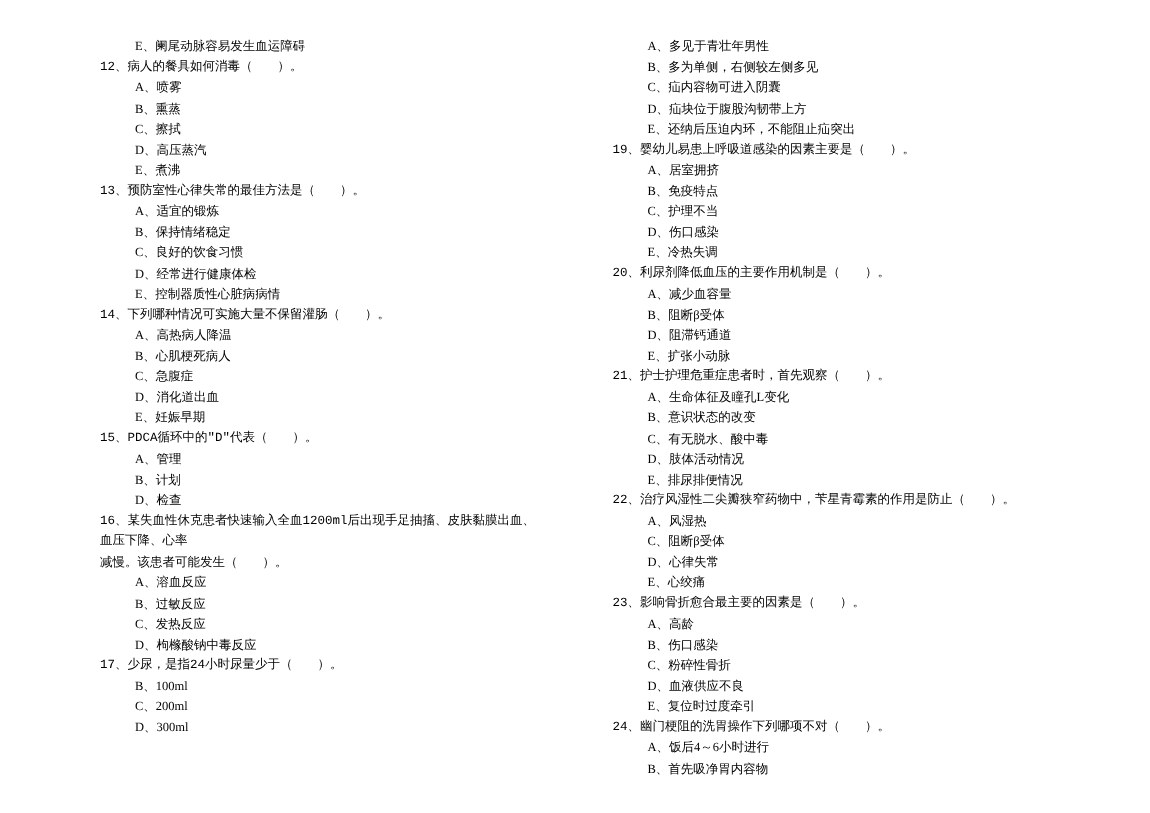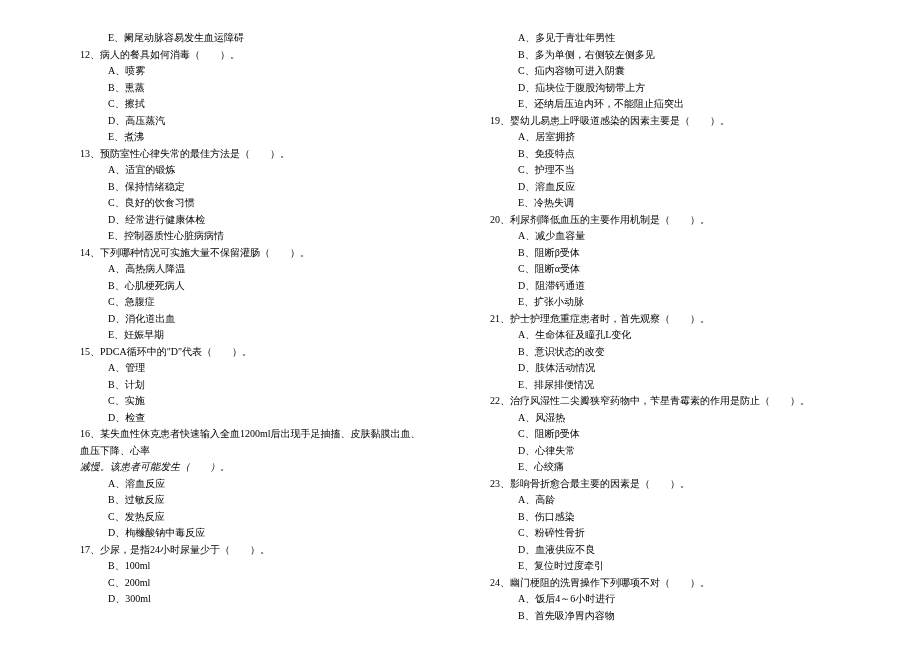"12、病人的餐具如何消毒（ ）。" .question { font-family: none -> Liberation Mono, monospace }
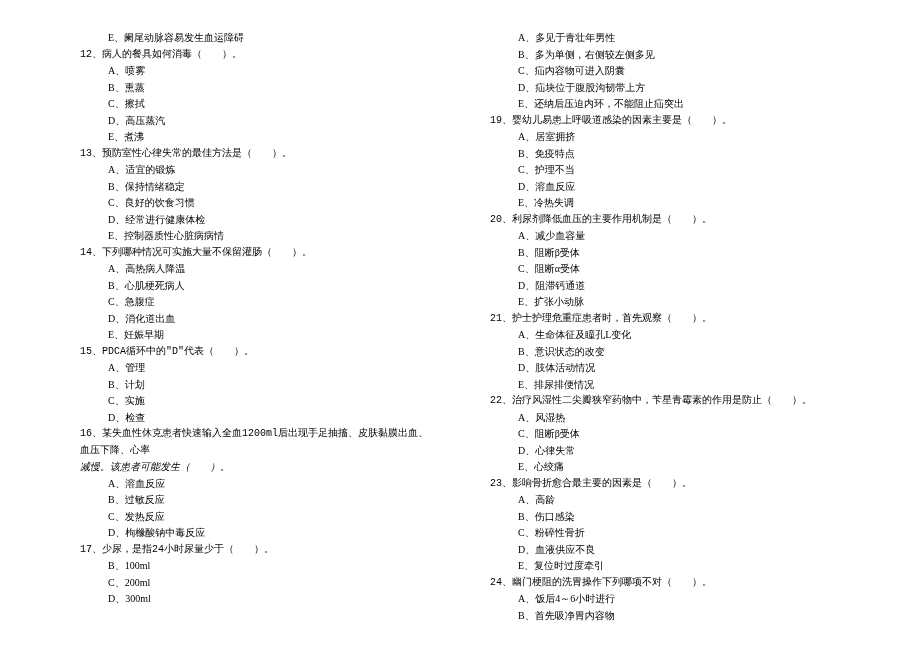"D、溶血反应" div.option { text: 溶血反应 -> 伤口感染 }
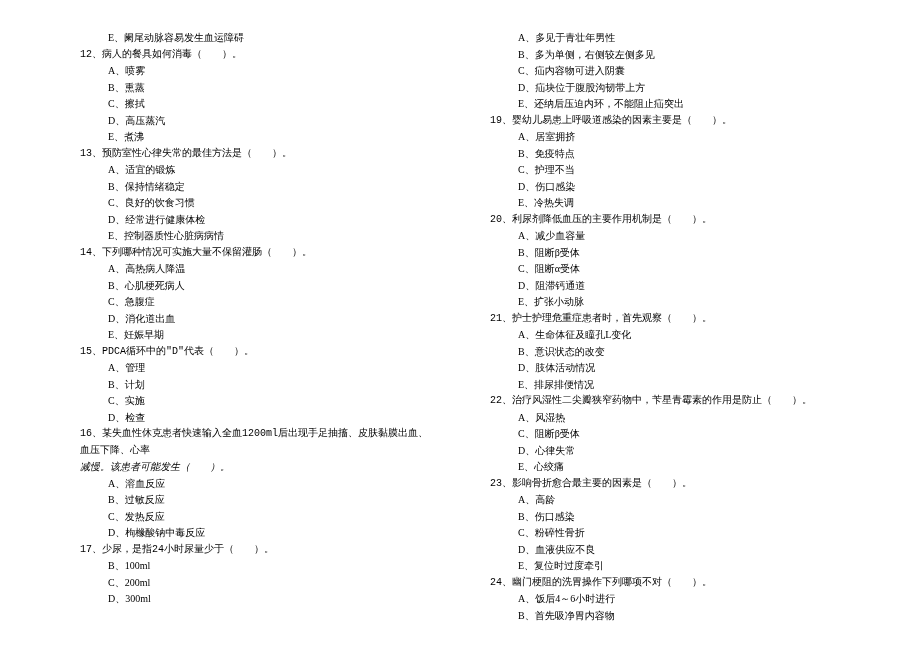"C、阻断α受体" div.option { html: <div>C、阻断α受体</div> -> none }
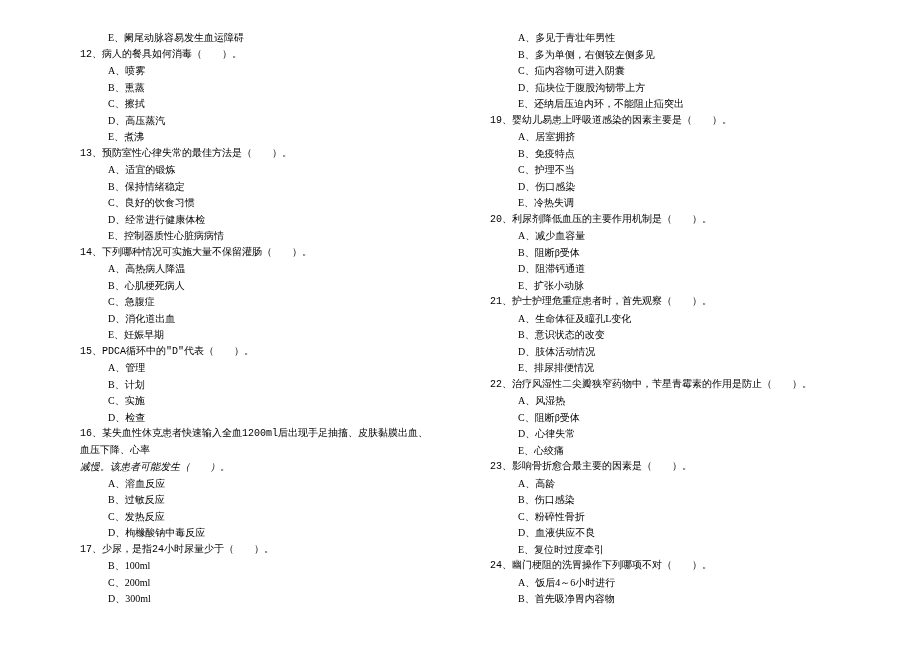"C、有无脱水、酸中毒" div.option { html: none -> <div>C、有无脱水、酸中毒</div> }
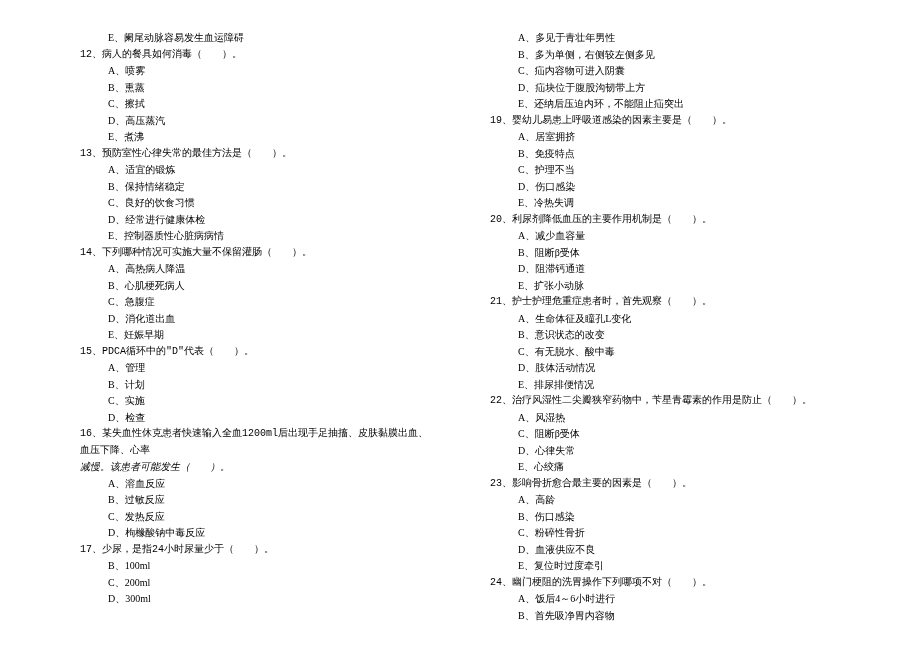"C、实施" div.option { html: <div>C、实施</div> -> none }
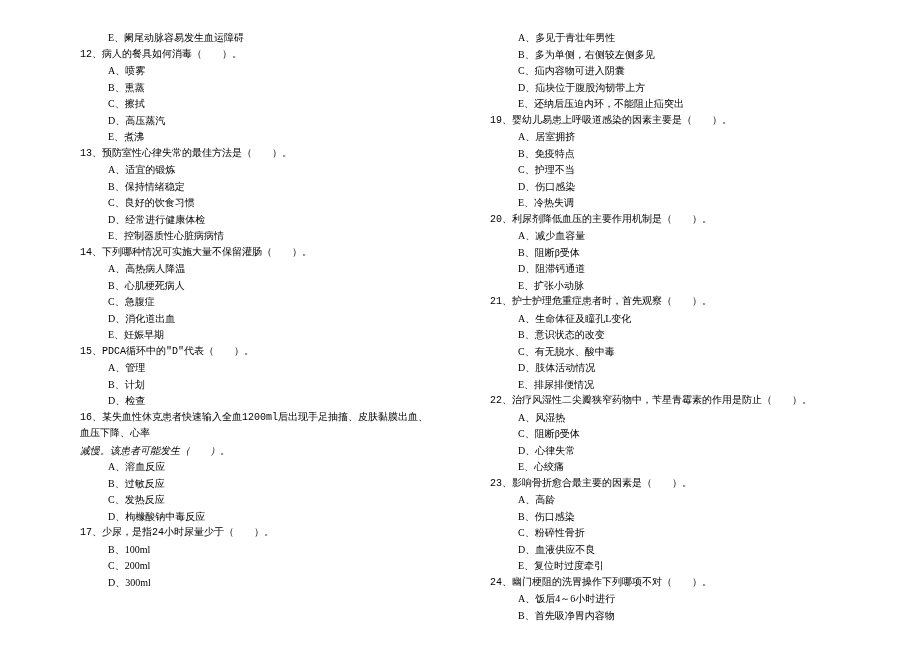"减慢。该患者可能发生（ ）。" .question-cont { font-style: italic -> none }
